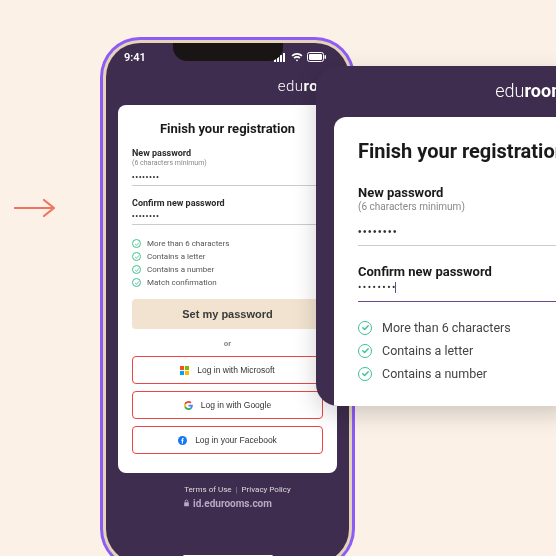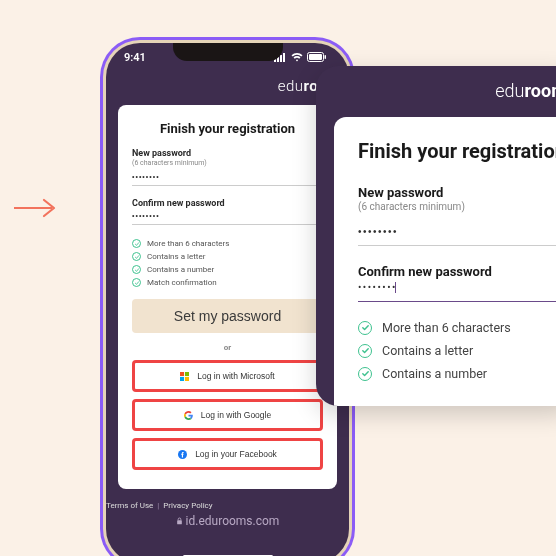"Set my password" .btn { font-size: 14px -> 11px; font-weight: 400 -> 700 }
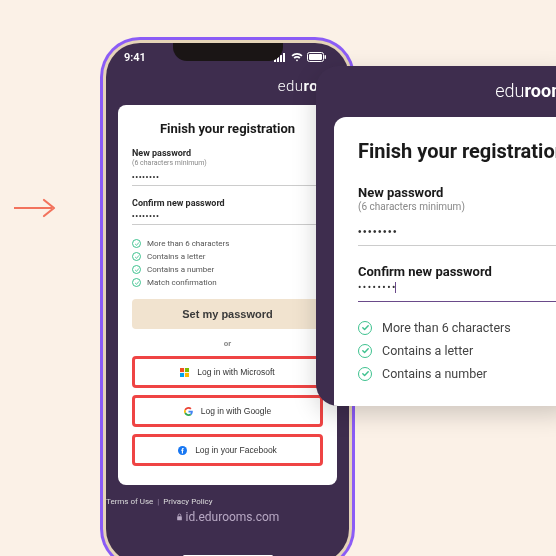"Log in with Microsoft" .btn-social { border: 3px solid #ef4444 -> 1px solid #ef4444 }
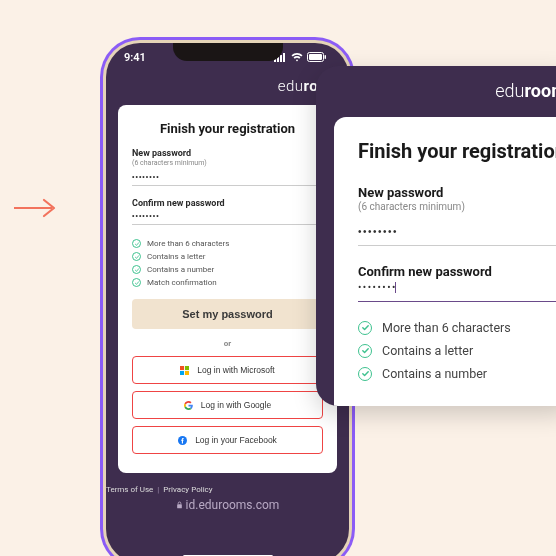"Terms of Use | Privacy" .footer-links { padding-left: none -> 20px; text-align: none -> center }
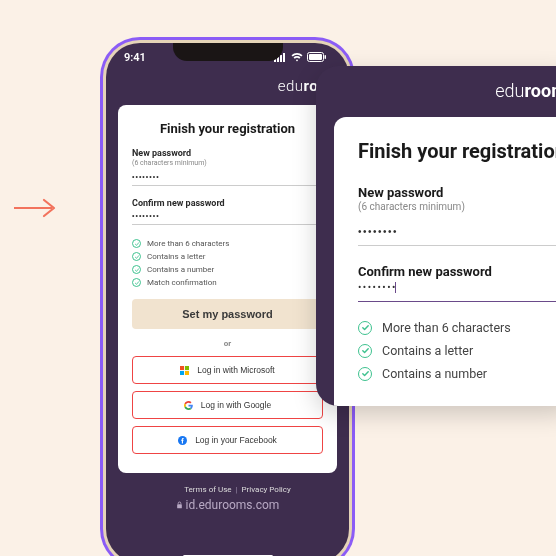"id.edurooms.com" .footer-url { font-size: 12px -> 10px; font-weight: none -> bold }
